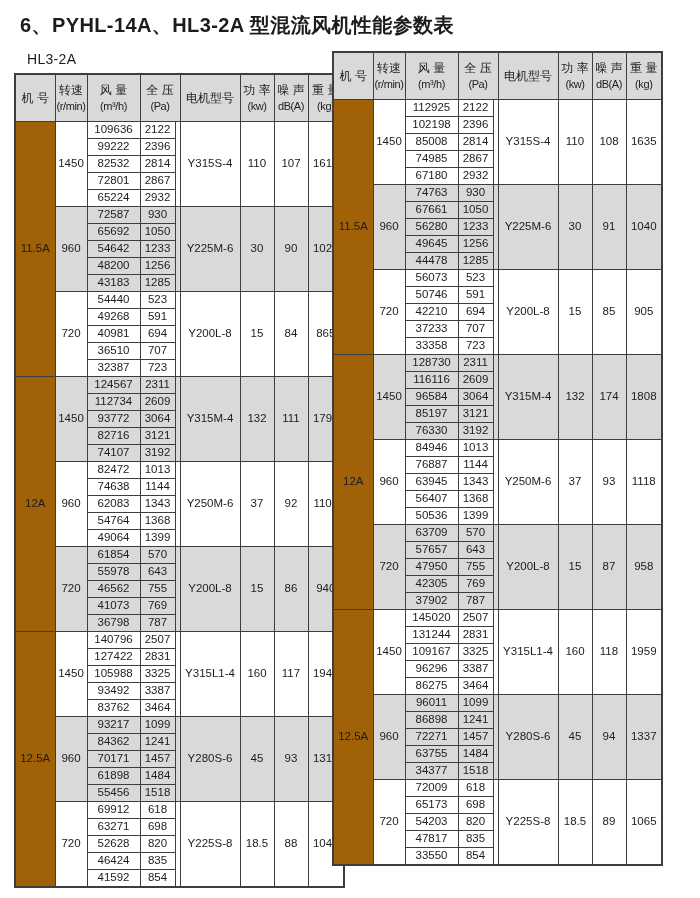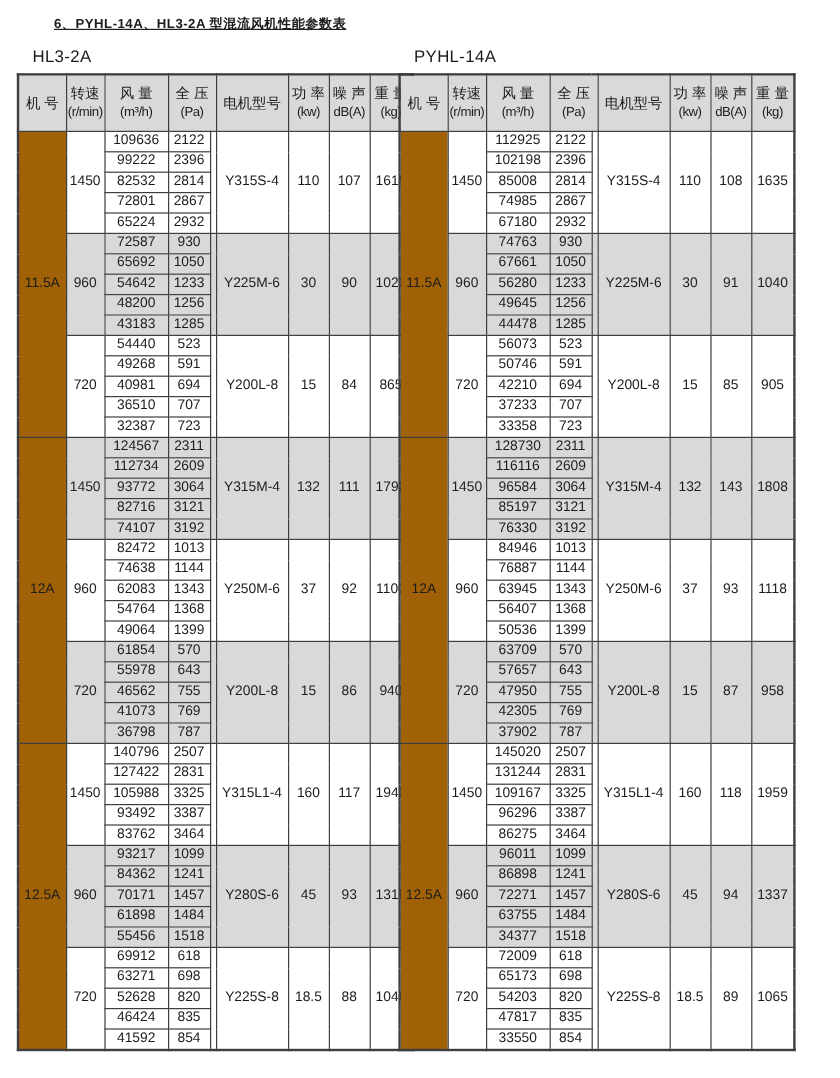"6、PYHL-14A、HL3-2A 型混流风机性能参数表" .title { font-size: 11px -> 20px; margin: 2px 0 12px 31px -> 2px 0 12px 6px; text-decoration: underline -> none }
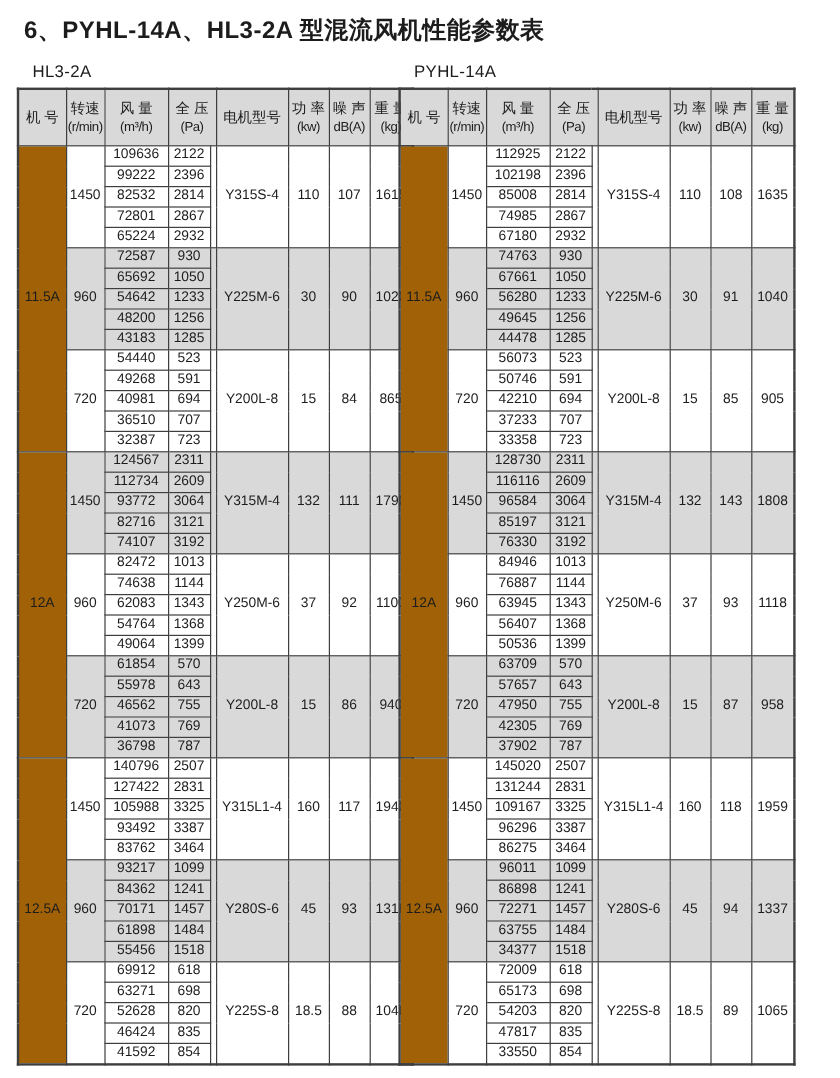"PYHL-14A" div.table-label { html: <div>PYHL-14A</div> -> none }
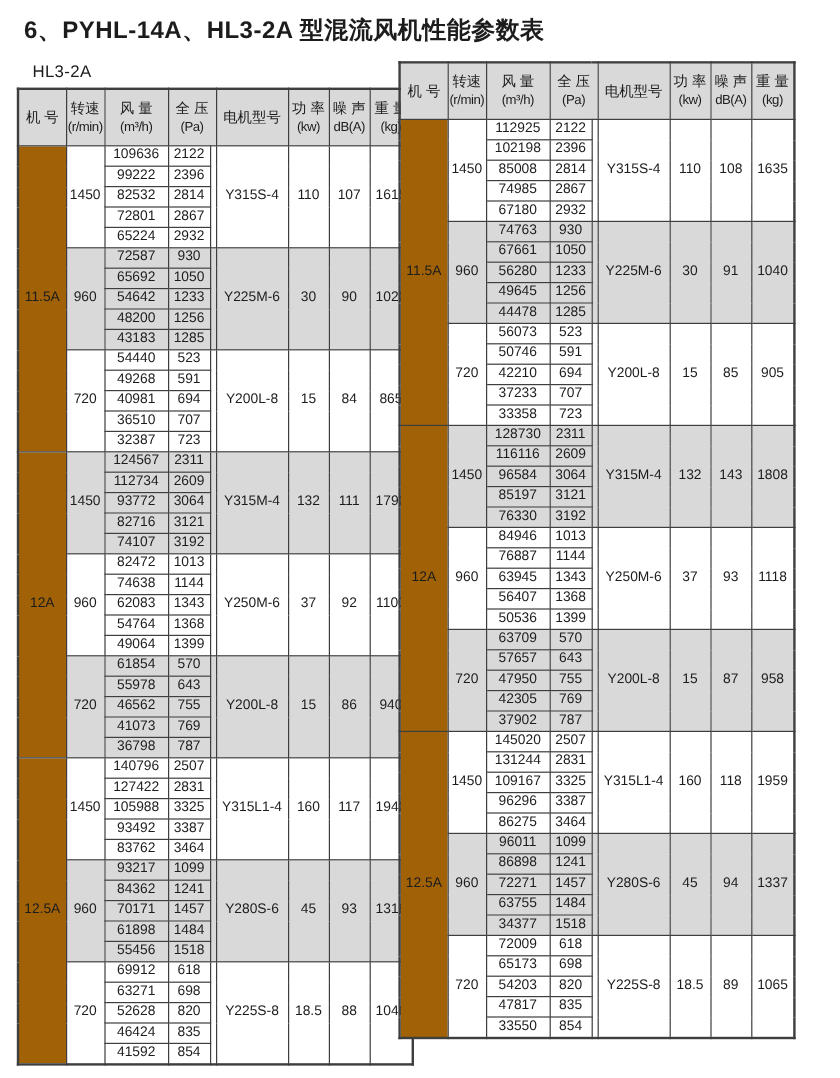"143" td.noise-cell { text: 143 -> 174 }
